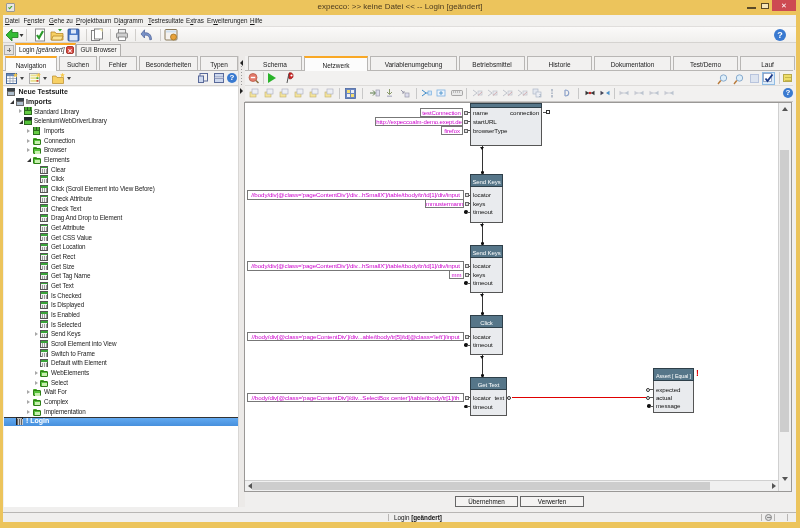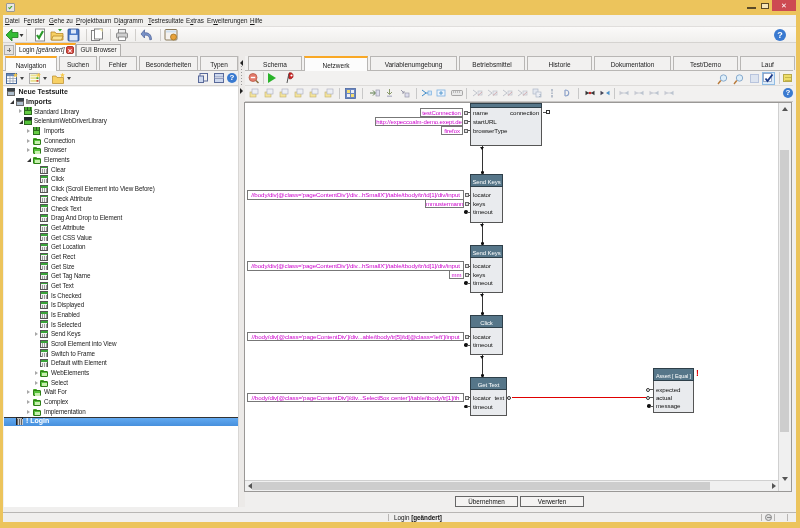"expecco: >> keine Datei <<" div.abs { html: none -> <div>expecco: &gt;&gt; keine Datei &lt;&lt; -- Login [geändert]</div> }
